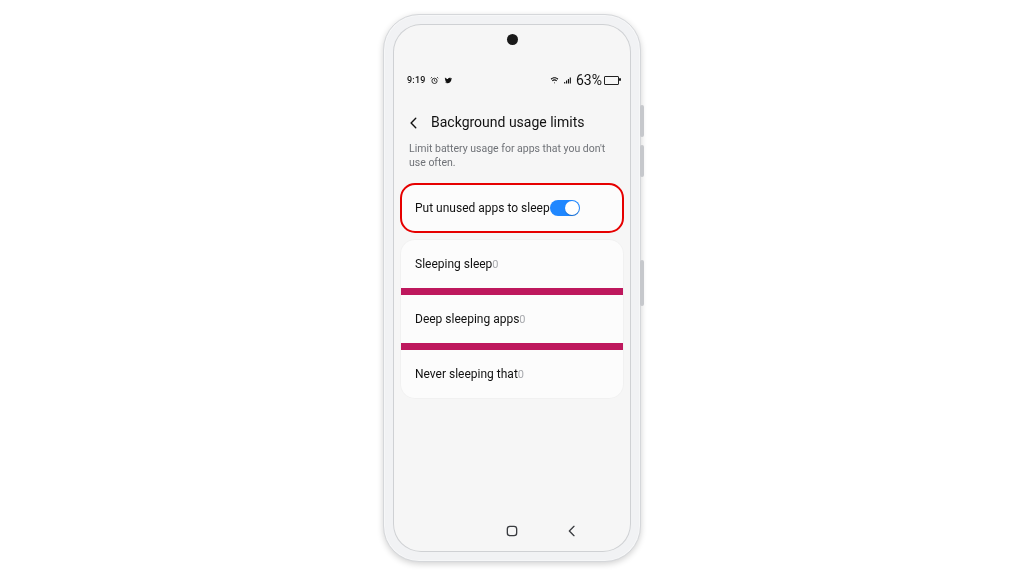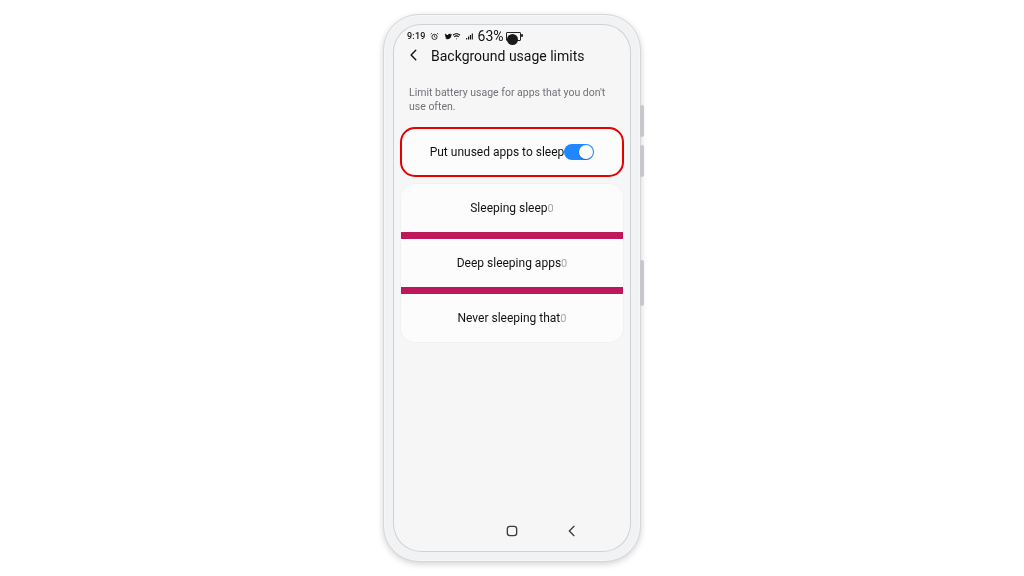"9:19" .statusbar { justify-content: flex-start -> space-between; margin-top: none -> 44px }
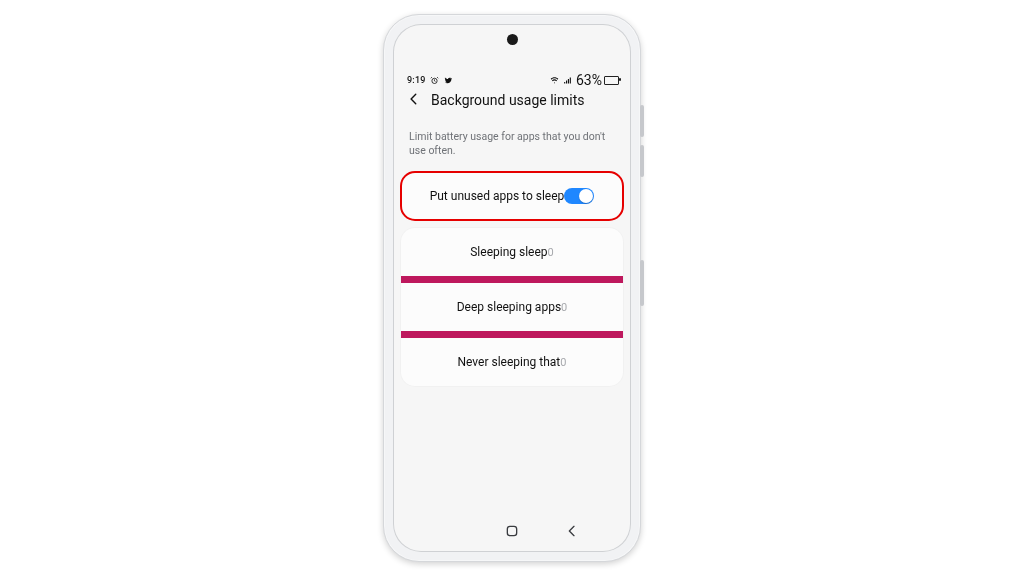"Background usage limits" .header { align-items: flex-start -> flex-end }
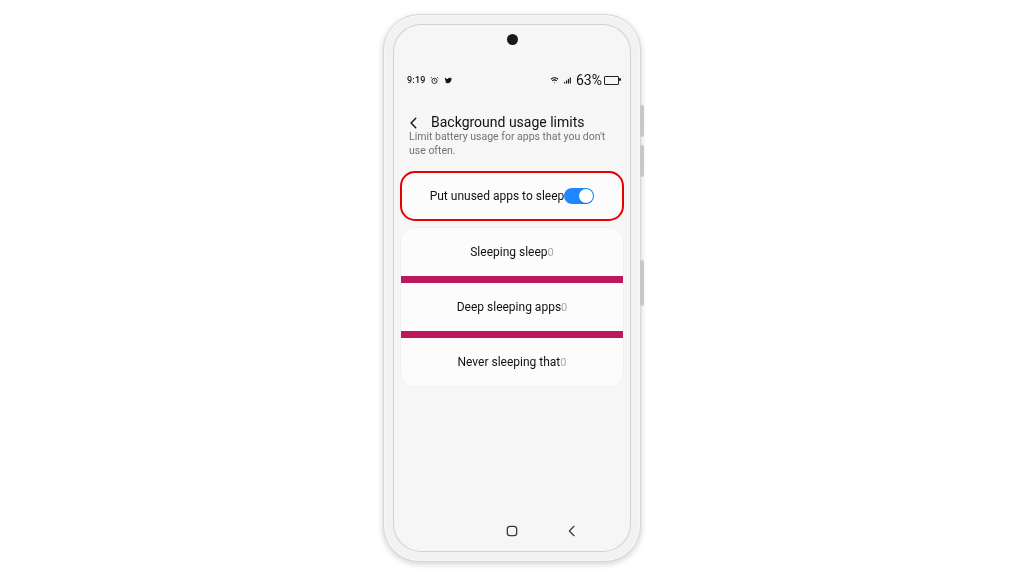"Limit battery usage for apps" .subtext { margin-top: none -> 12px }
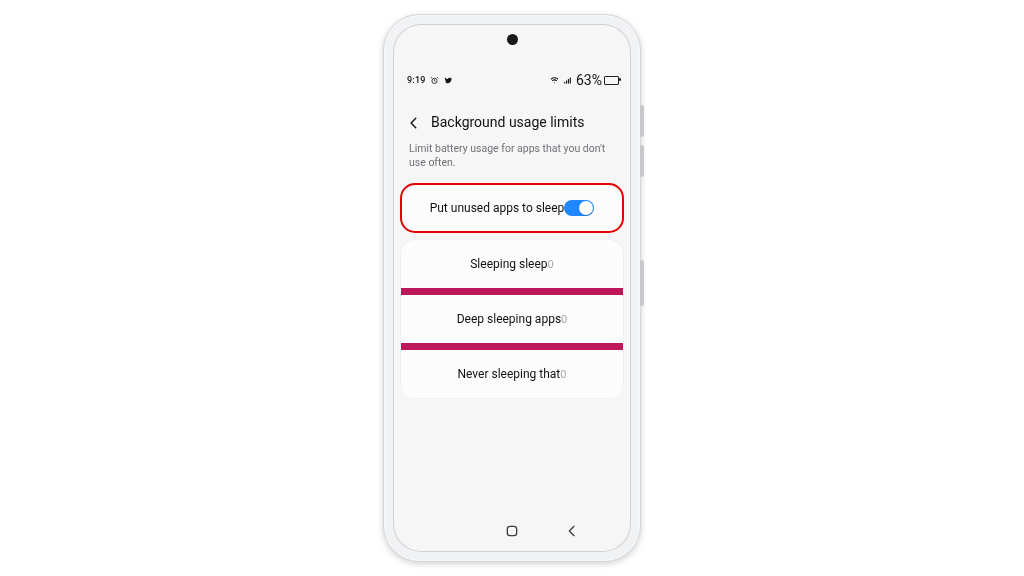"Put unused apps to sleep" .row { justify-content: center -> flex-start }
